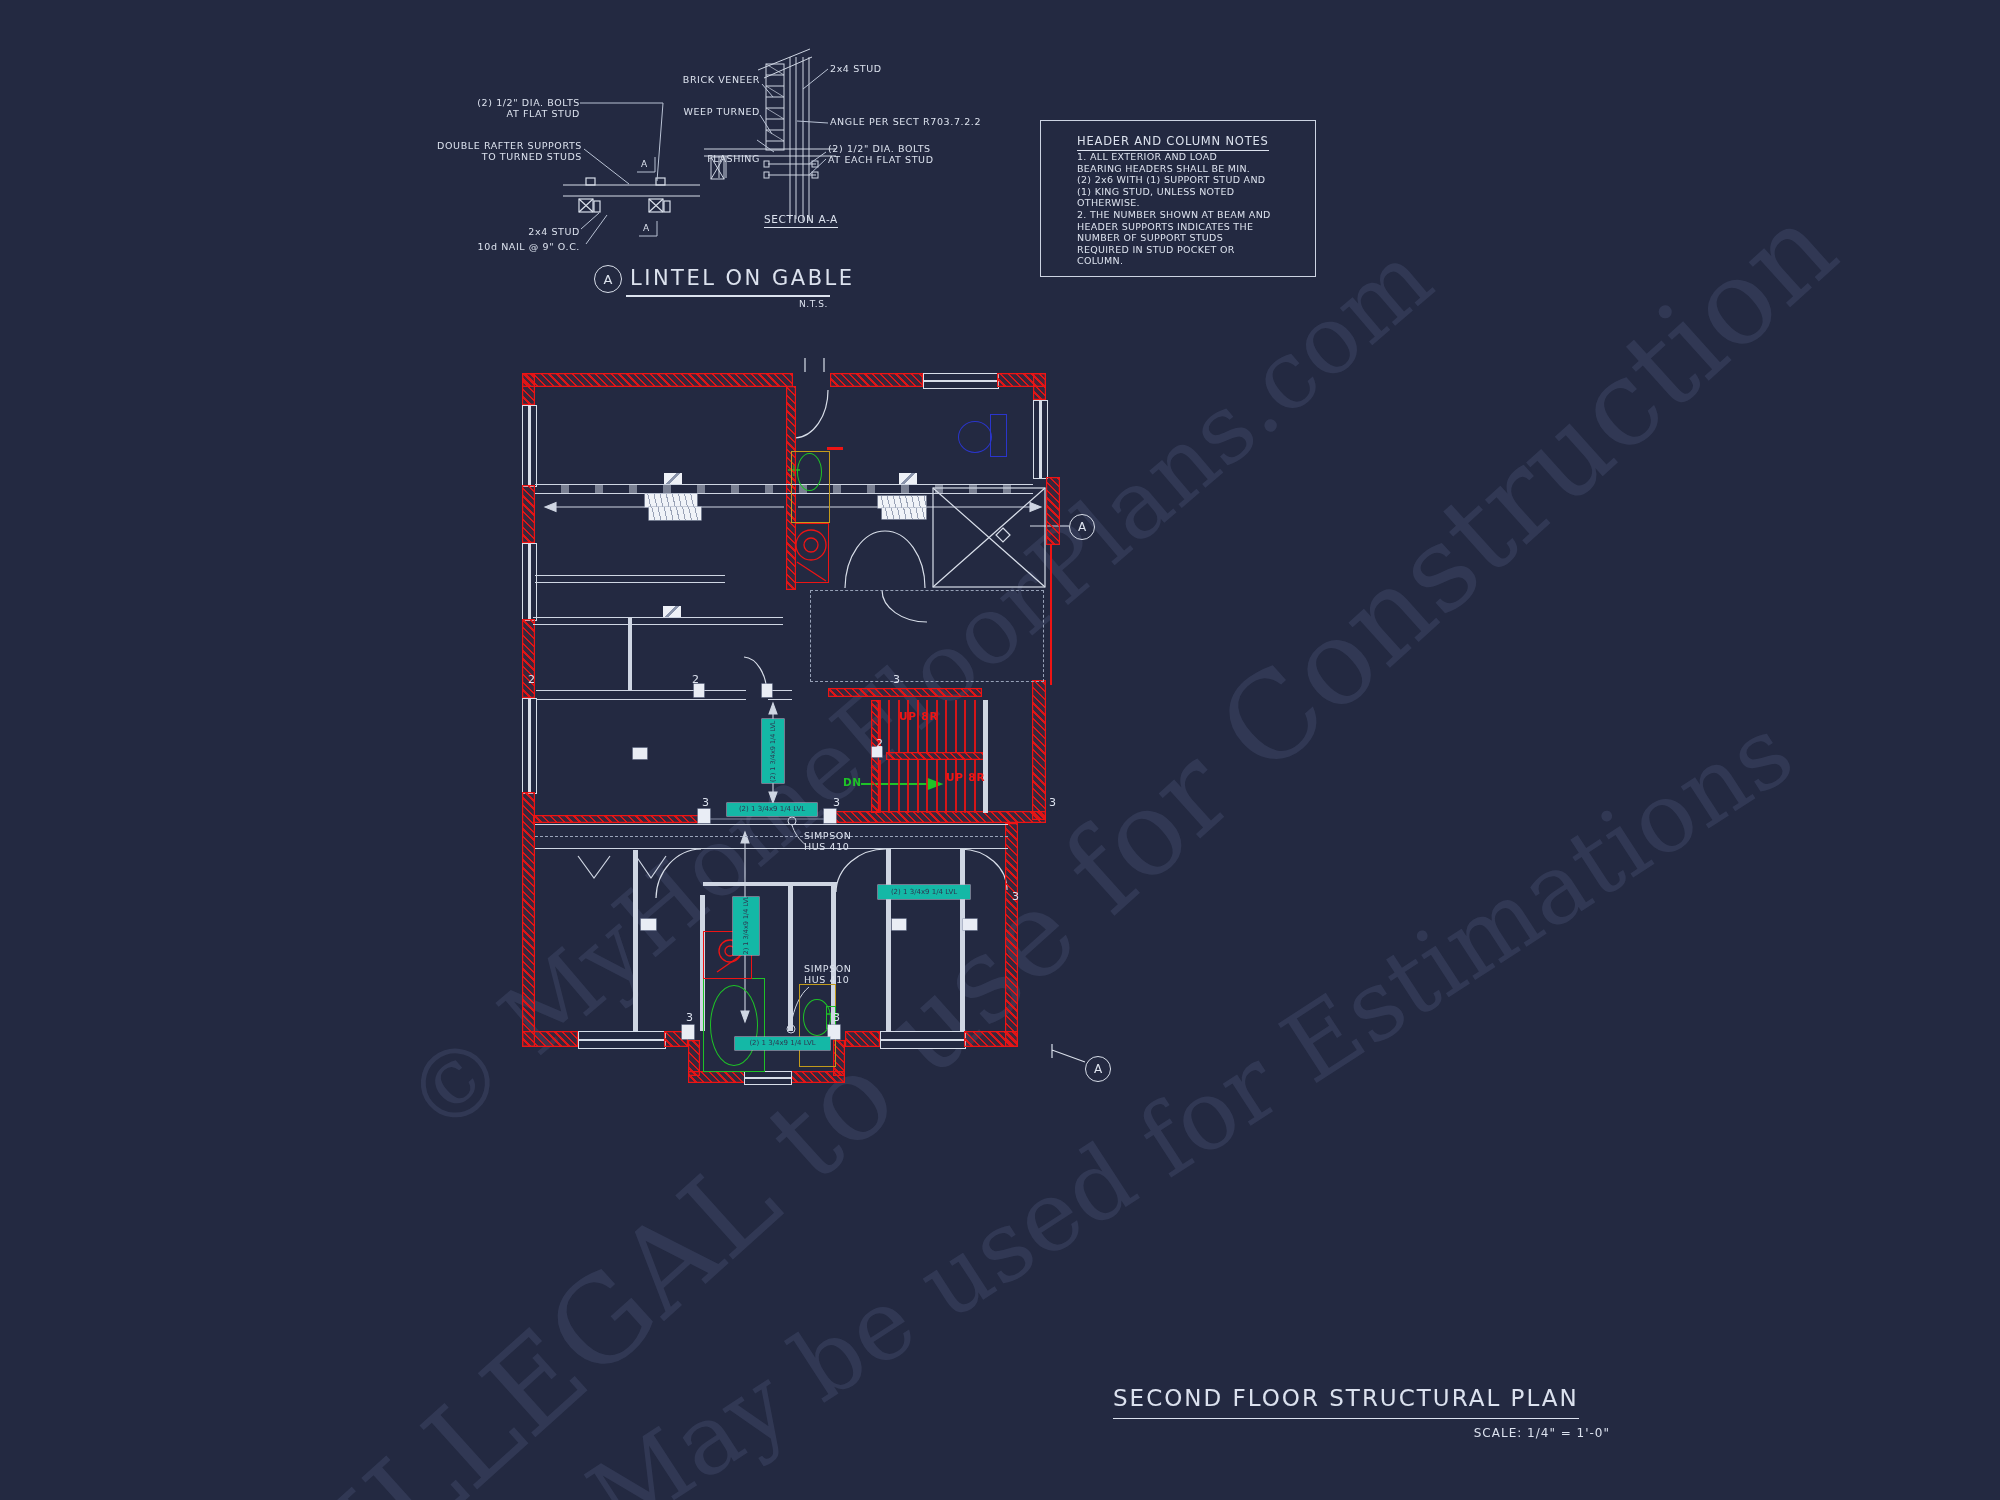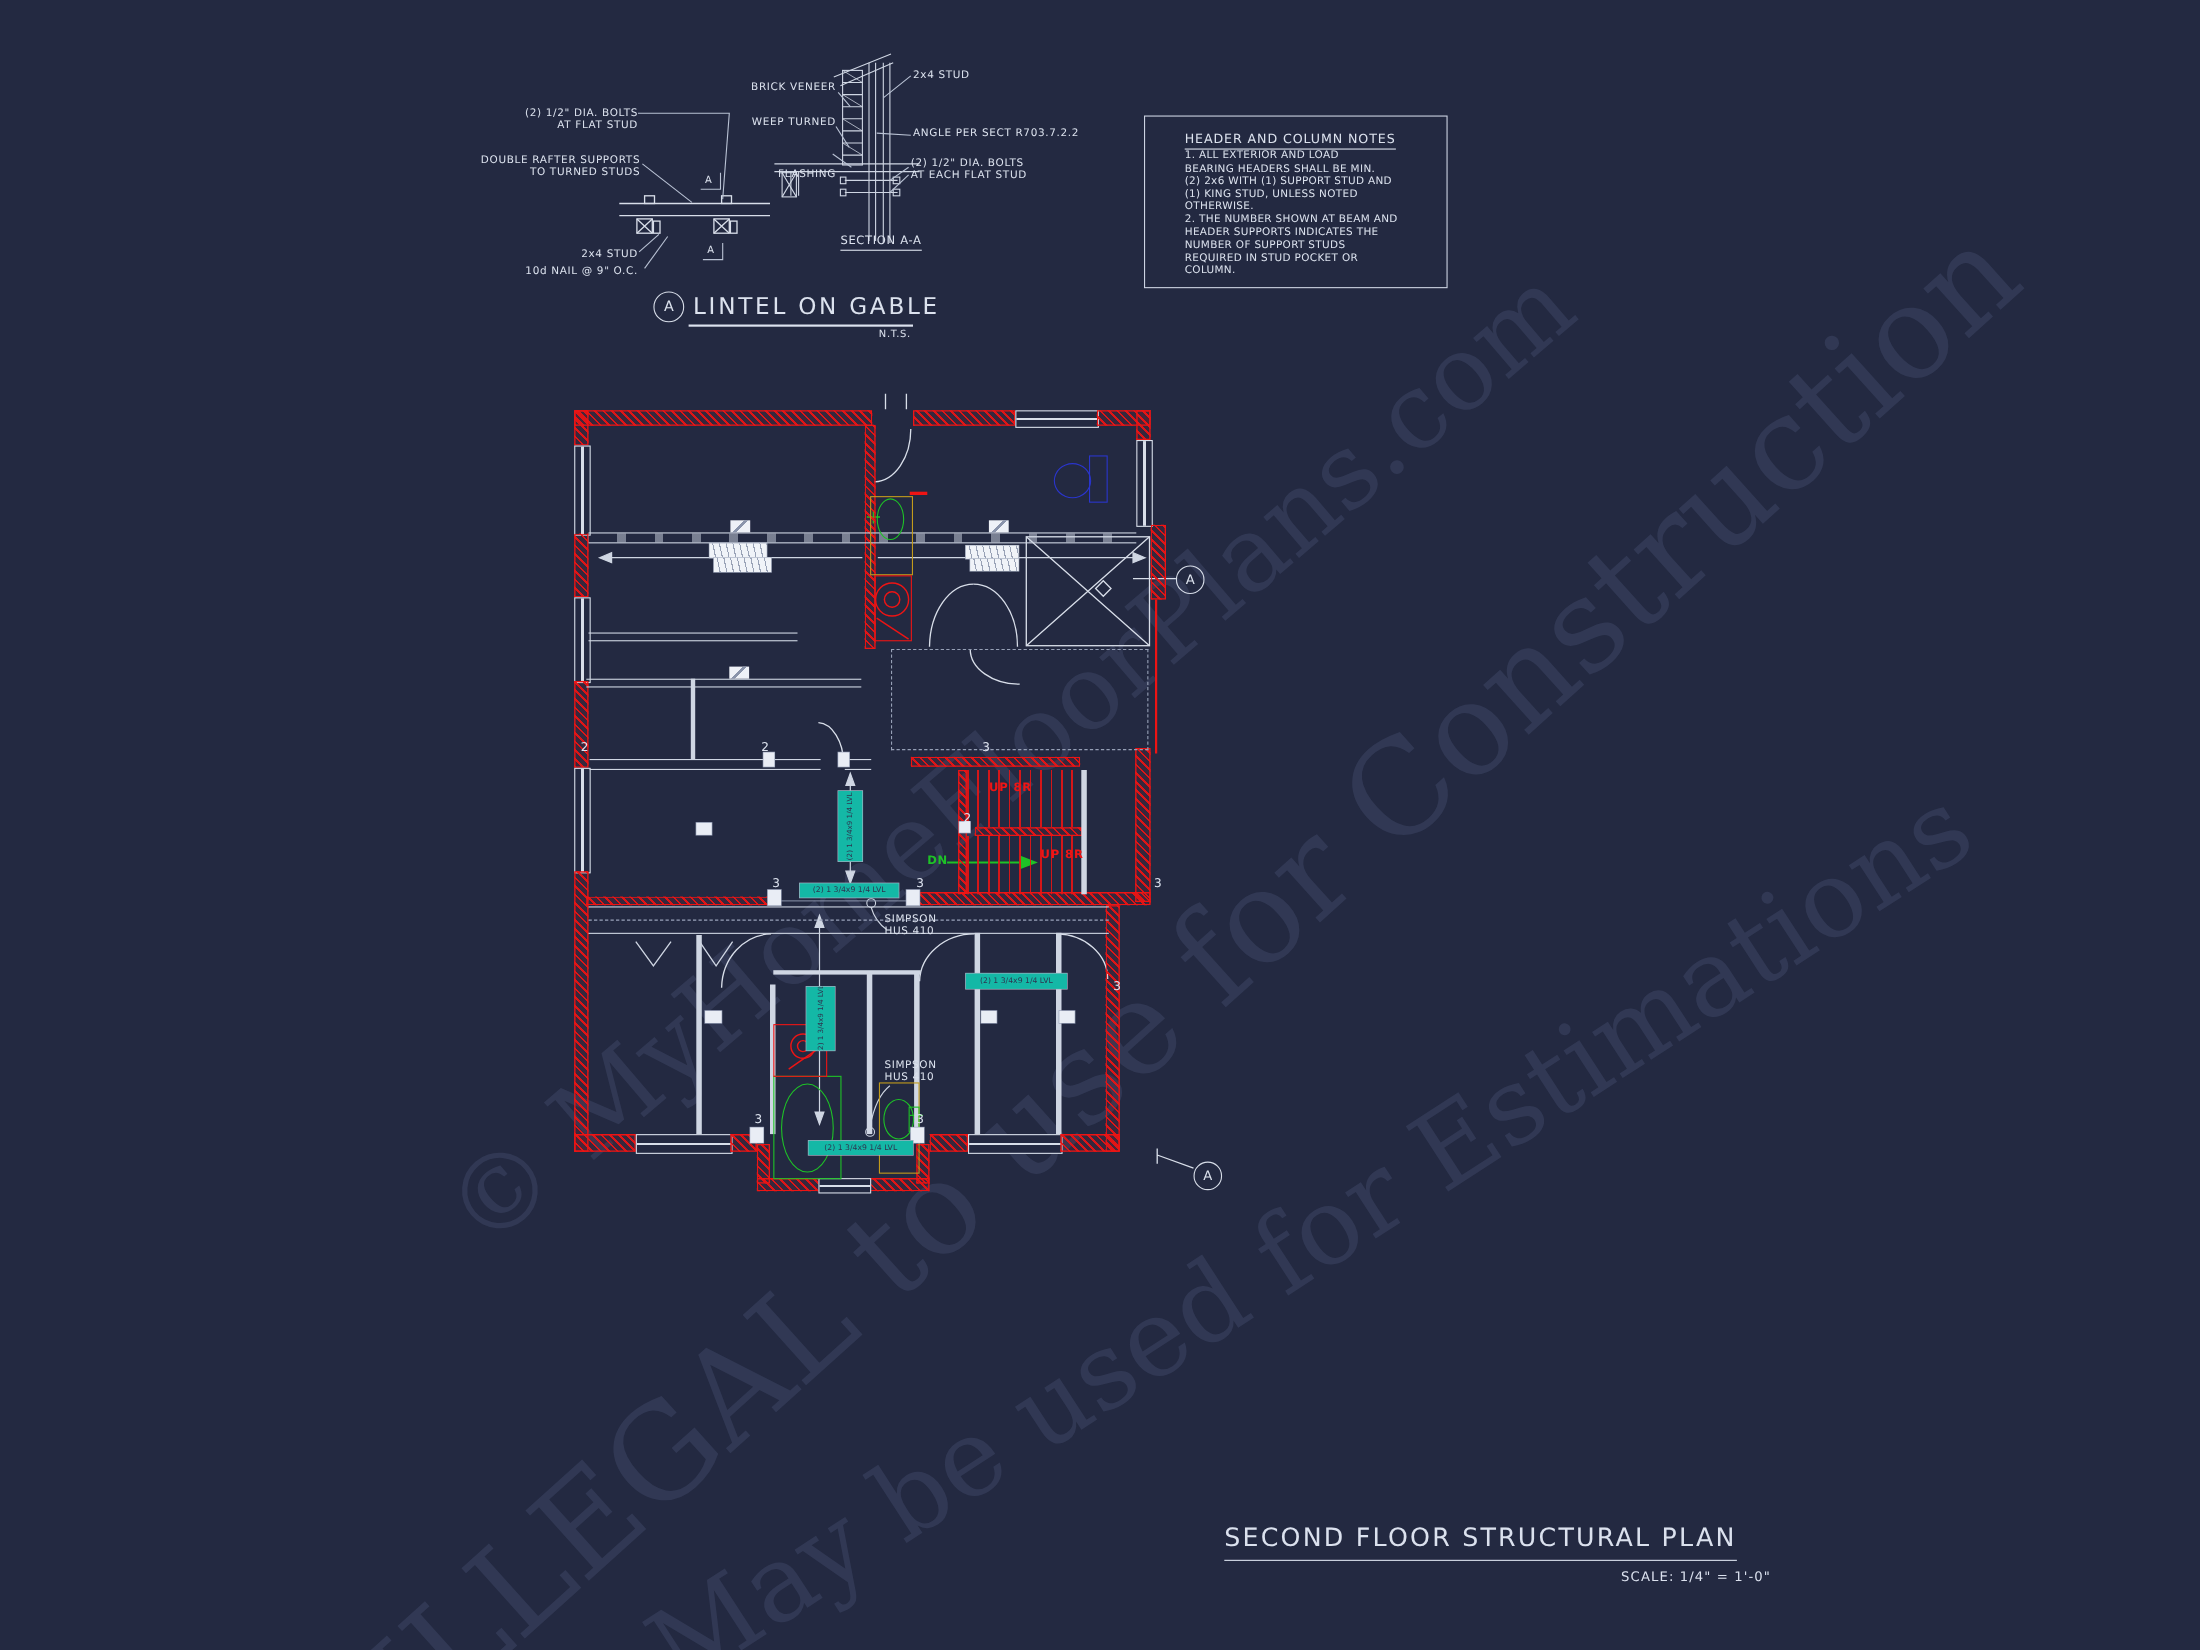"HEADER AND COLUMN NOTES" div.notesbox { top: 105px -> 120px }
